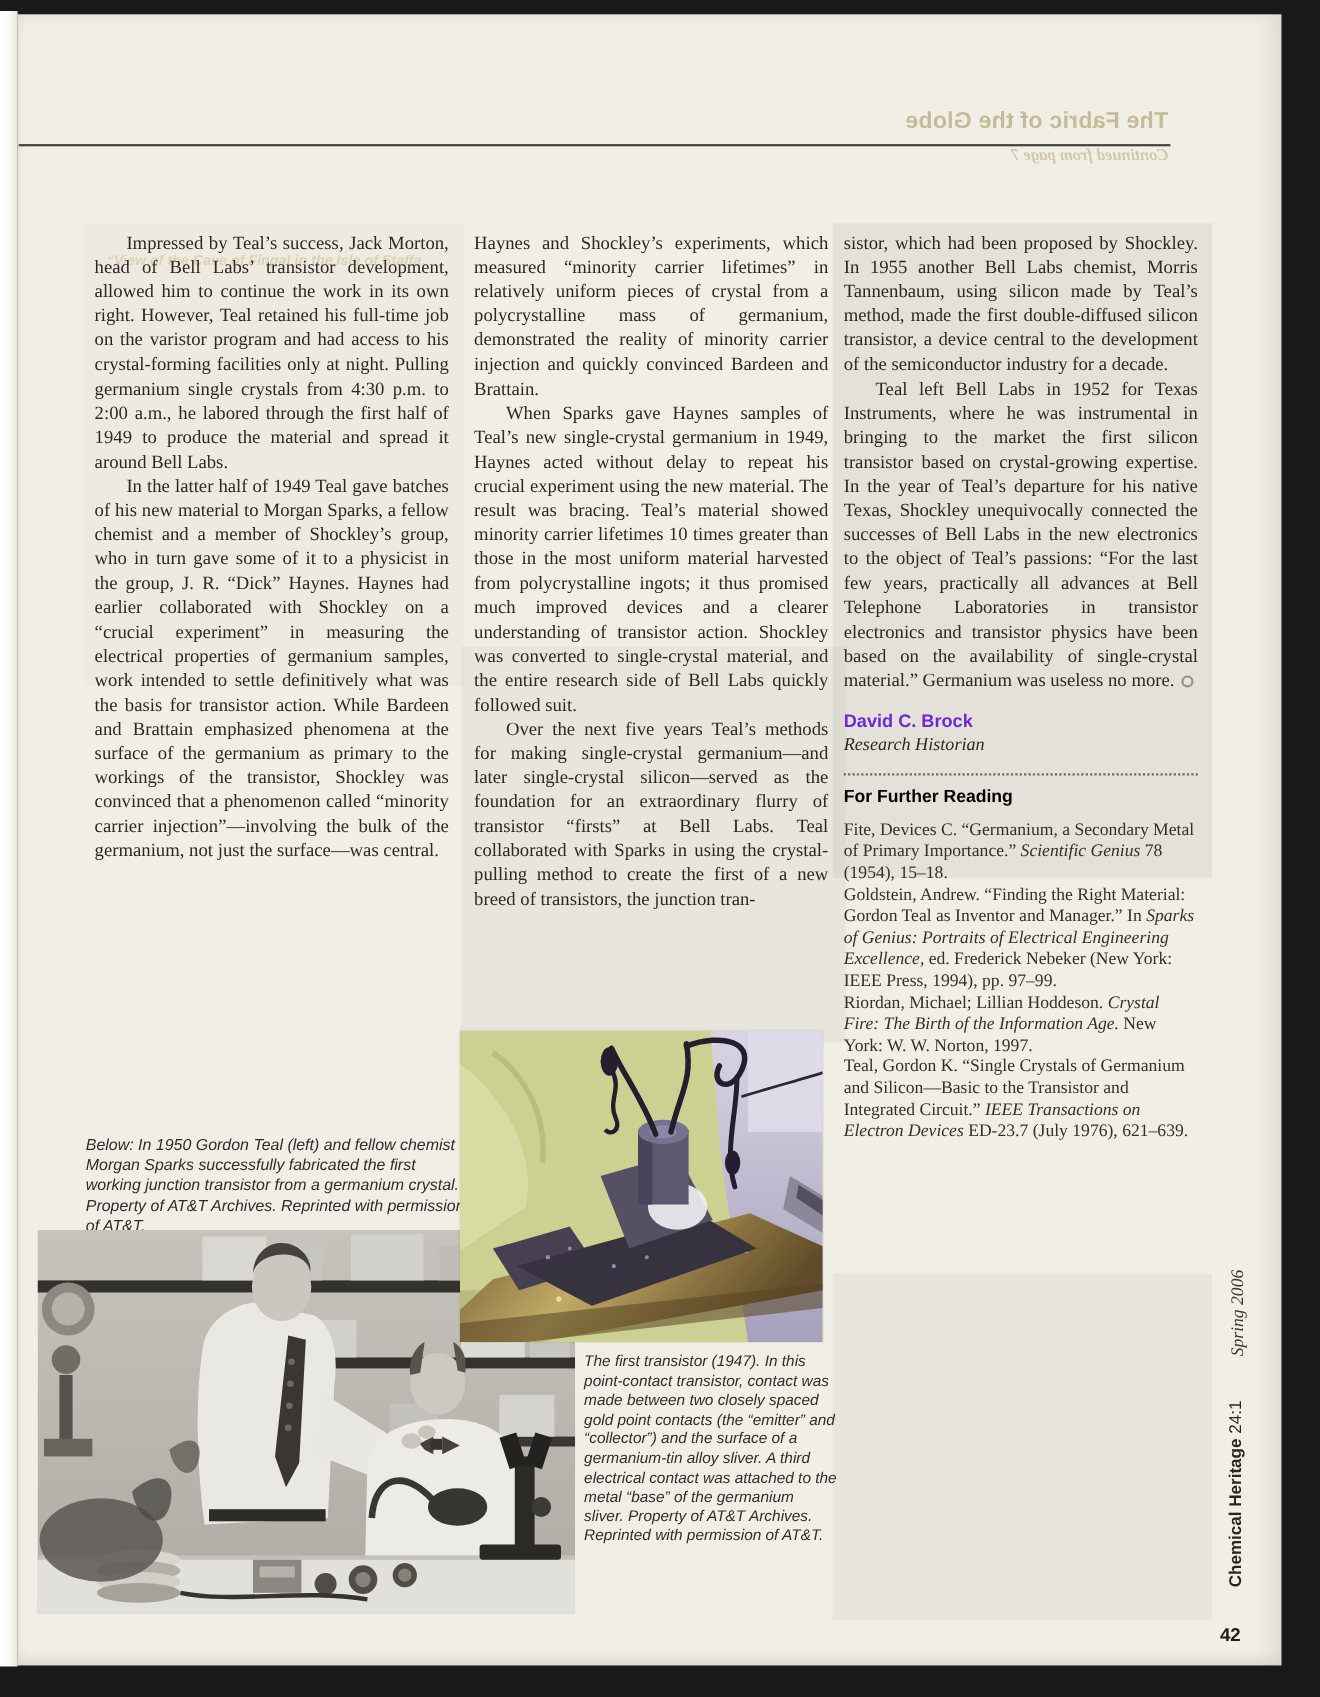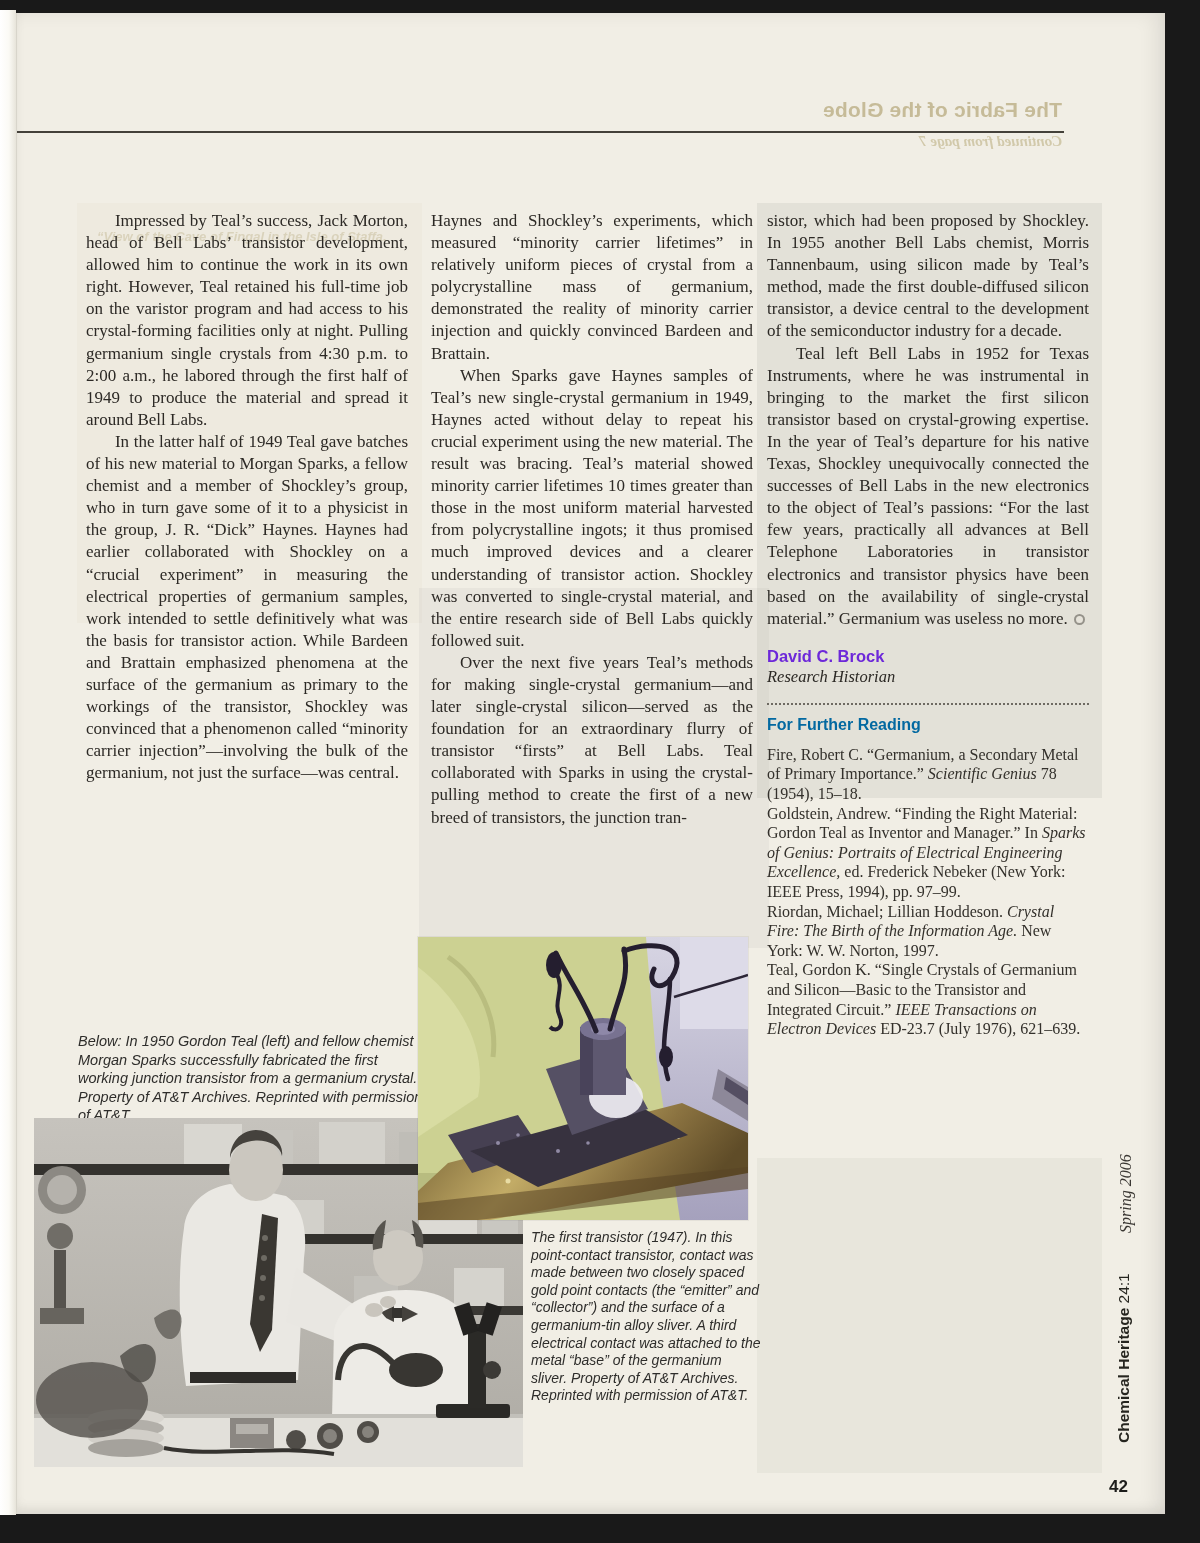"For Further Reading" .fr-heading { color: #0369a1 -> #000000 }
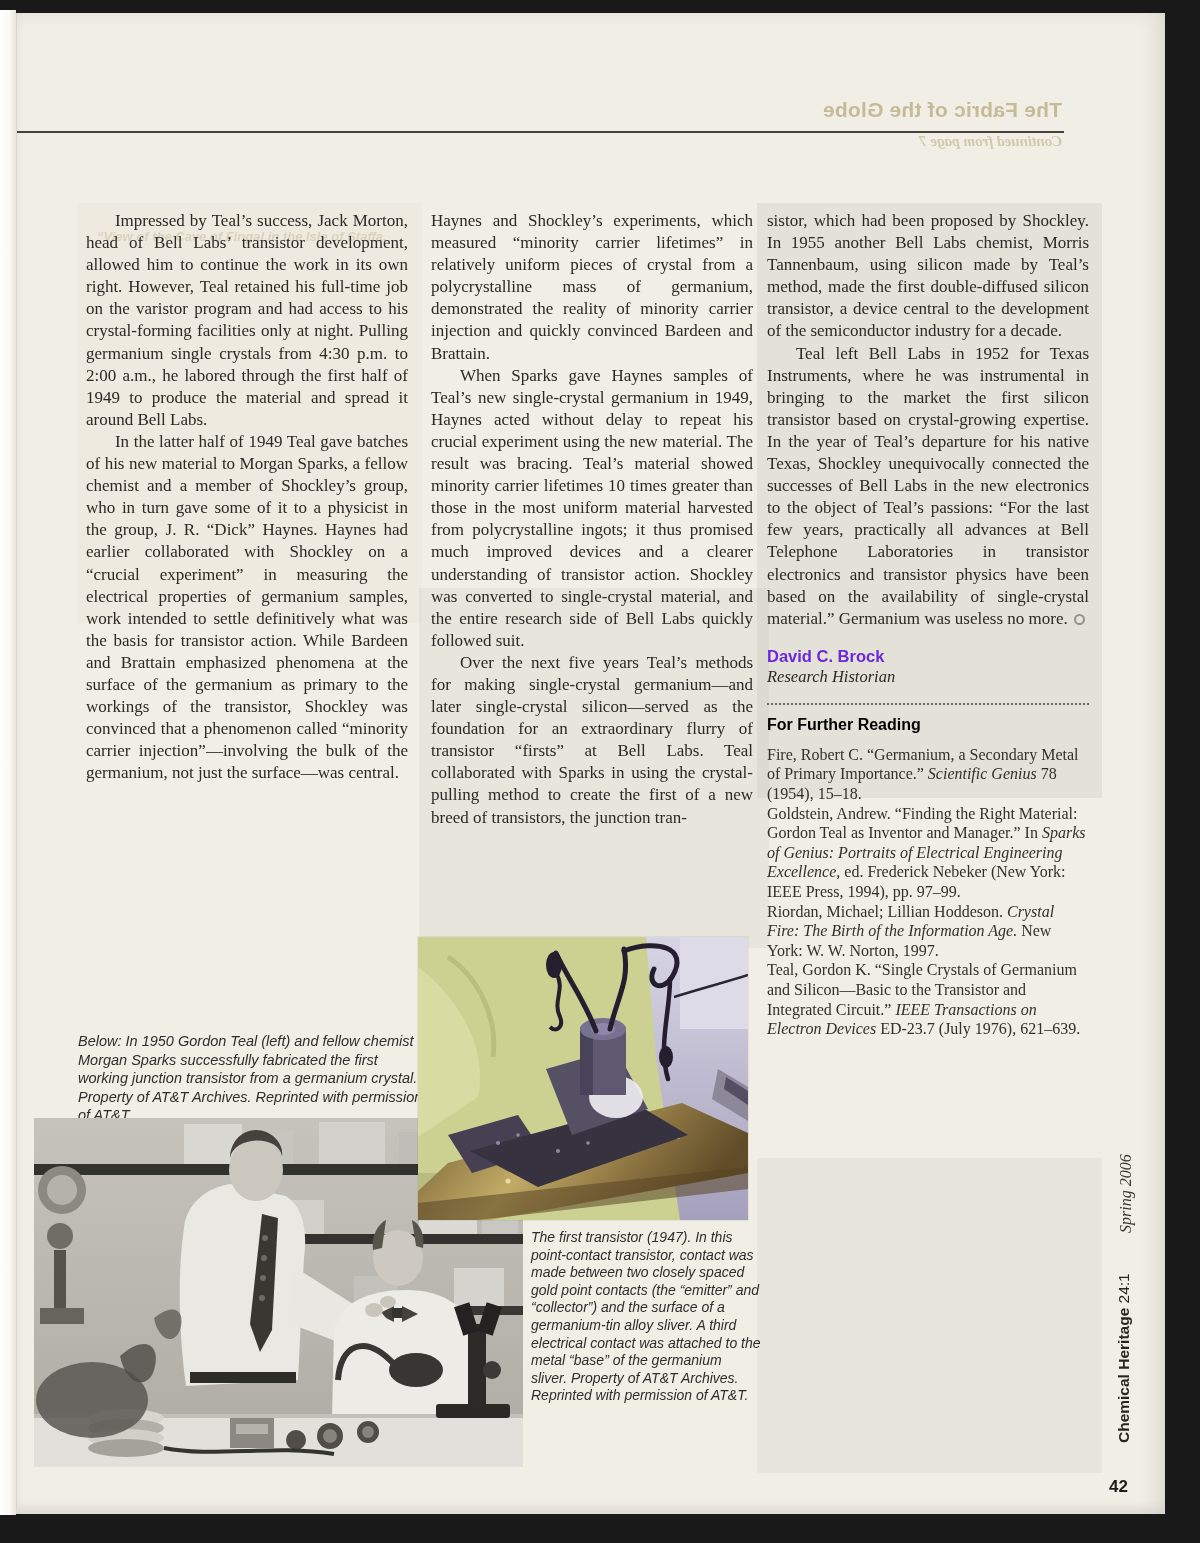"Fire, Robert C. “Germanium, a" span { text: Fire, Robert -> Fite, Devices }
